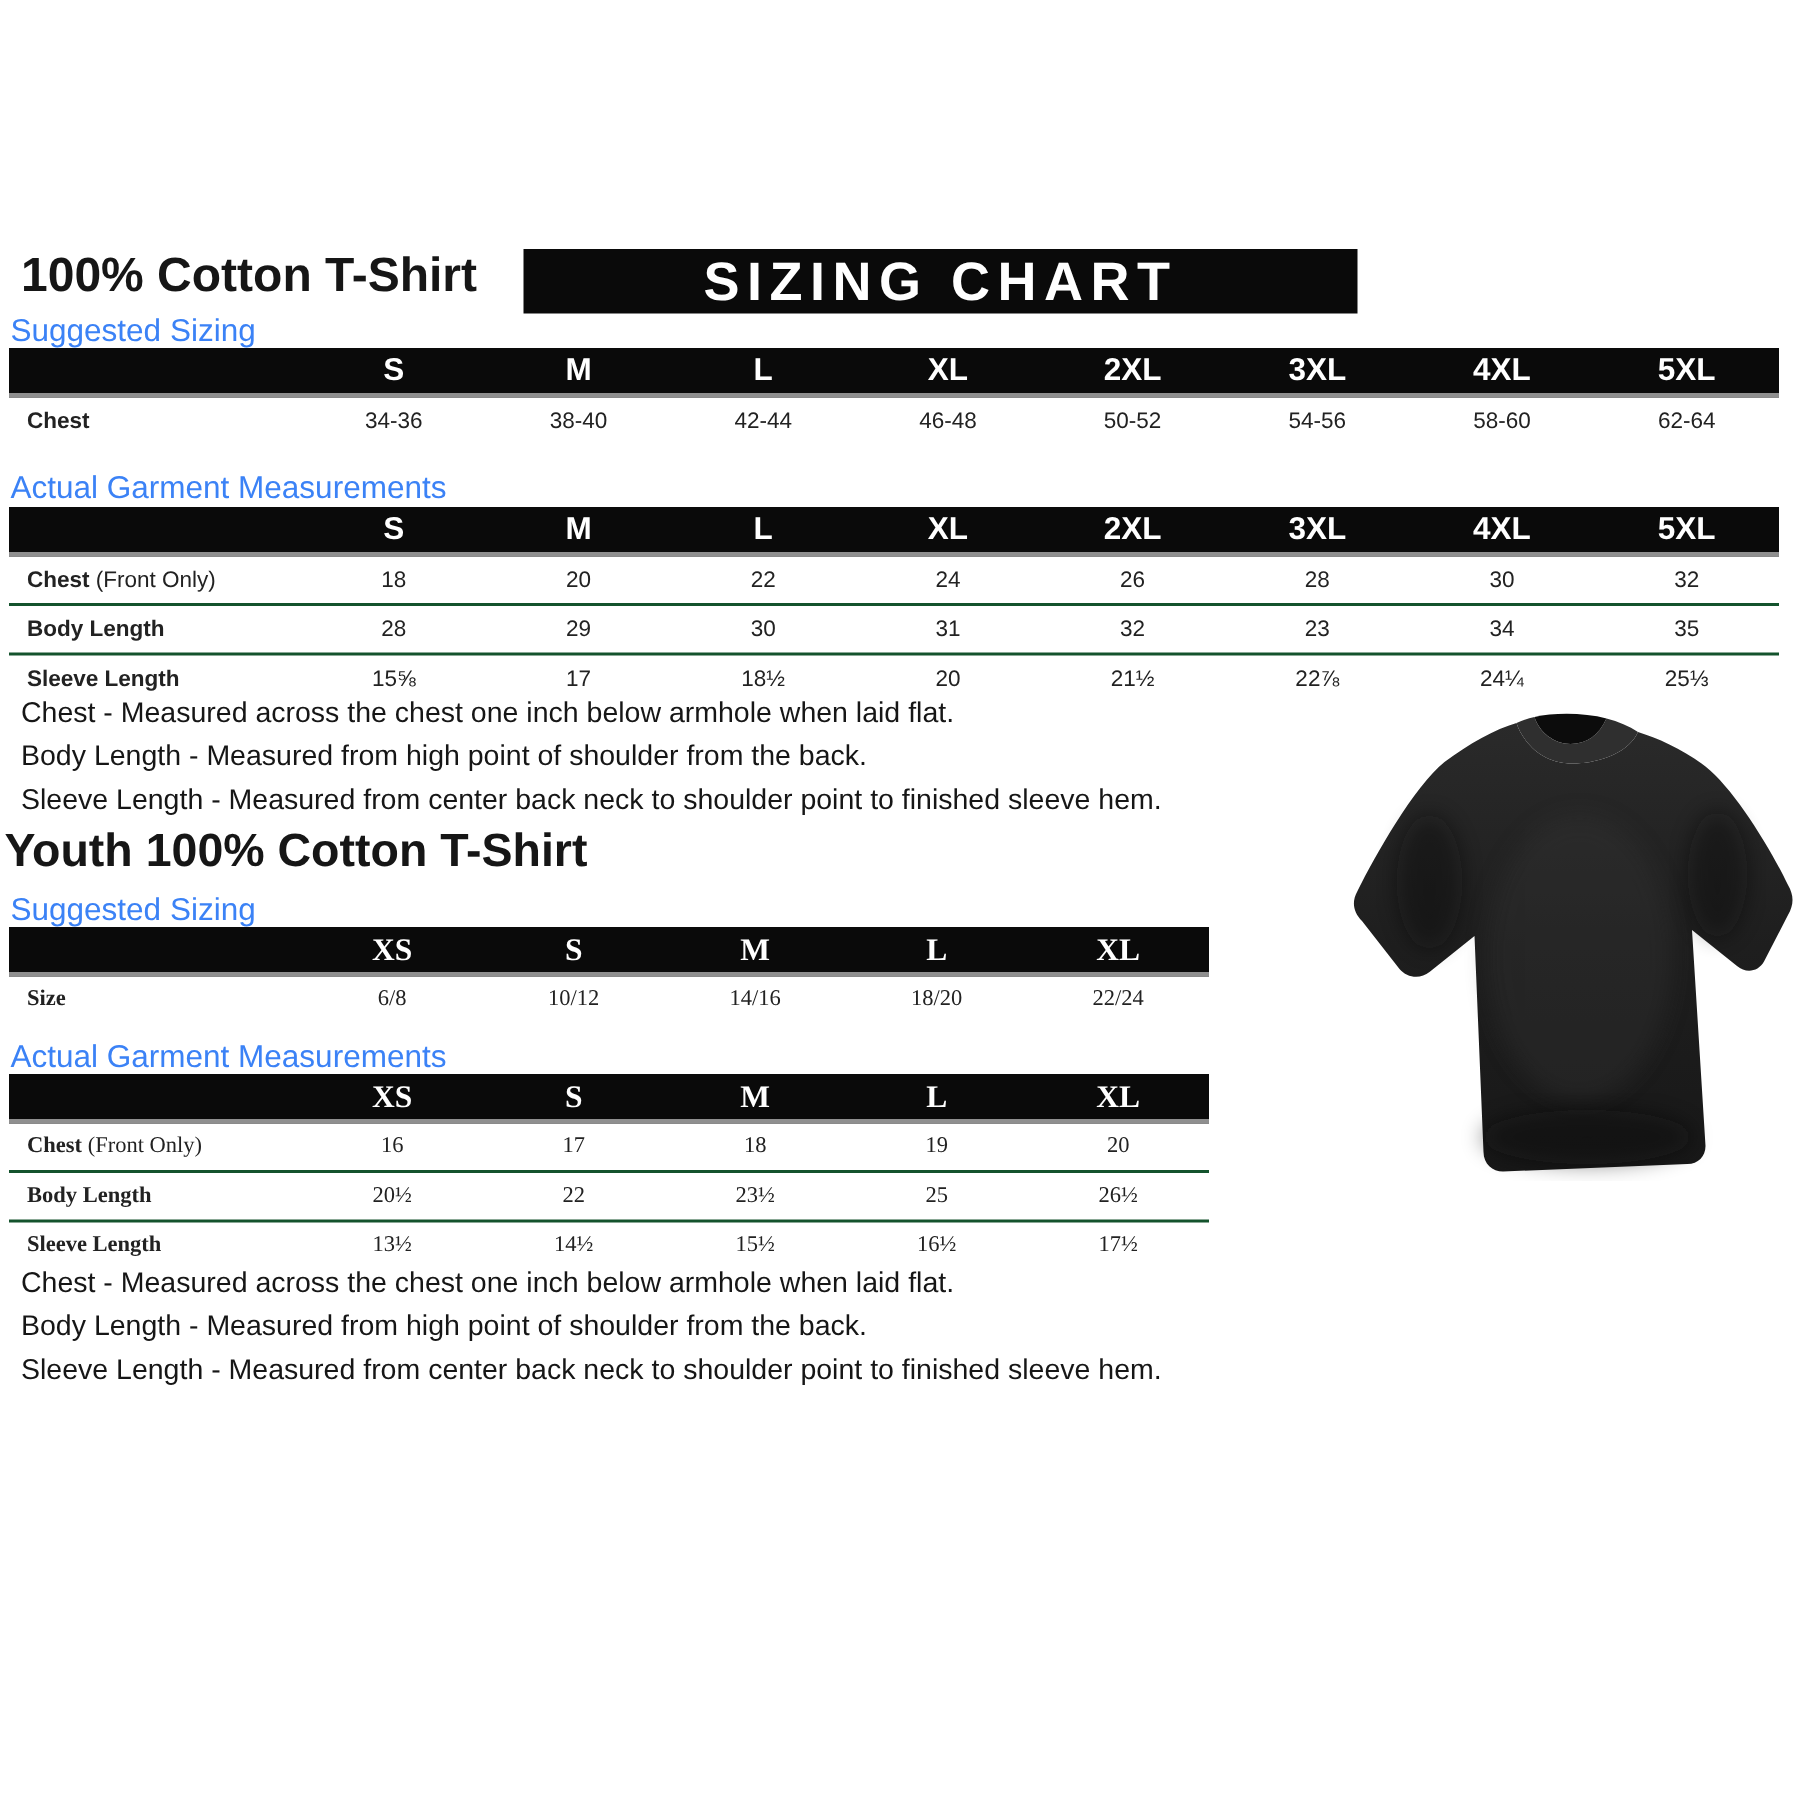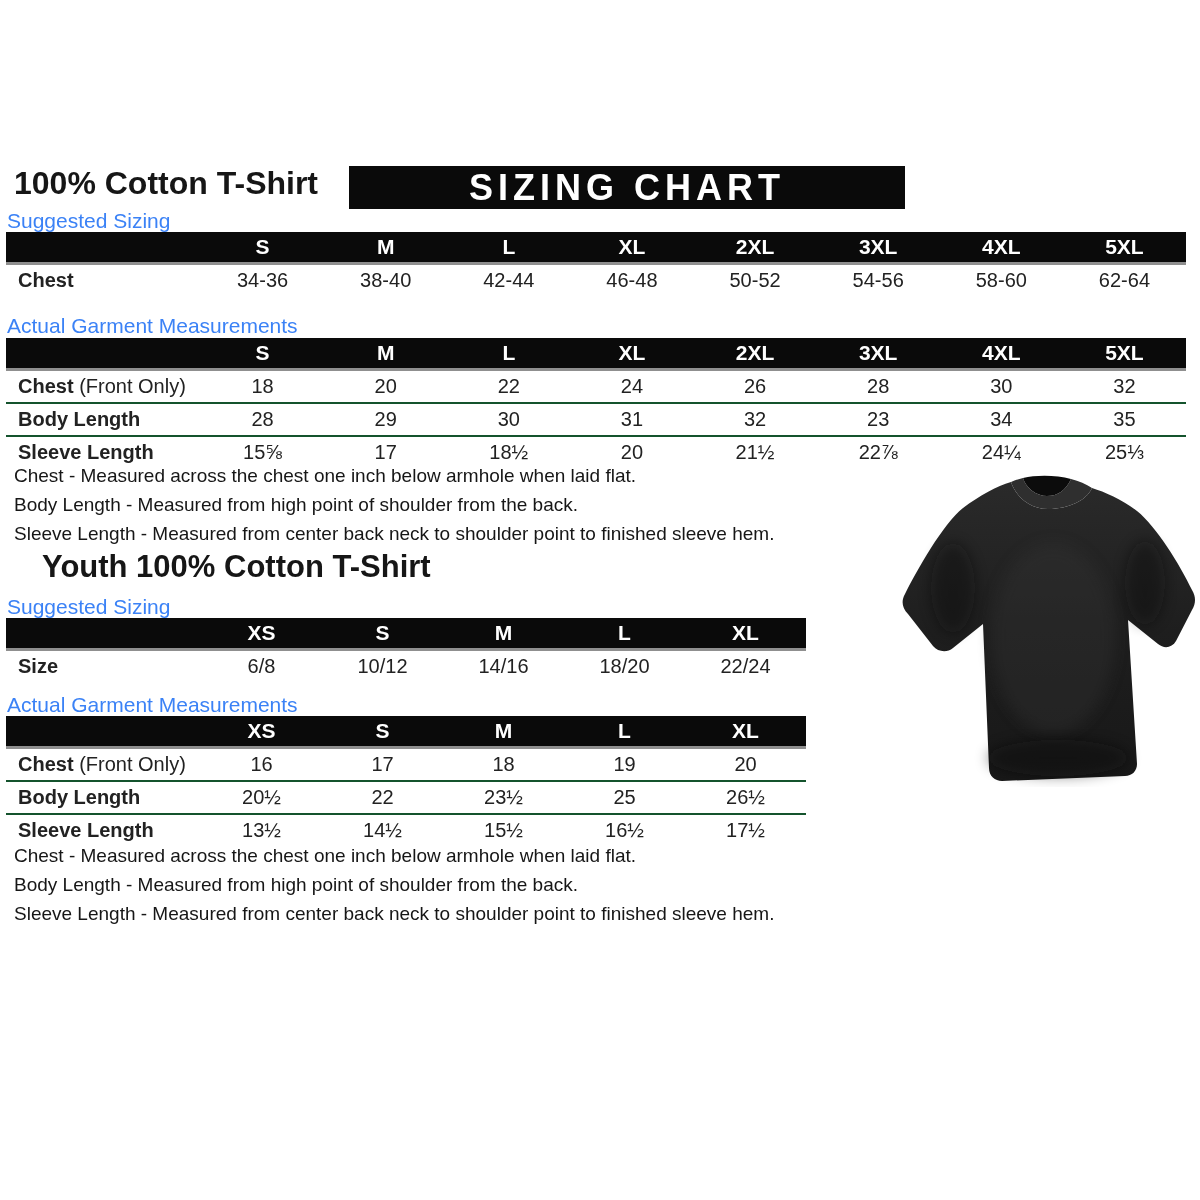"Chest" .t-row { font-size: 20px -> 15px }
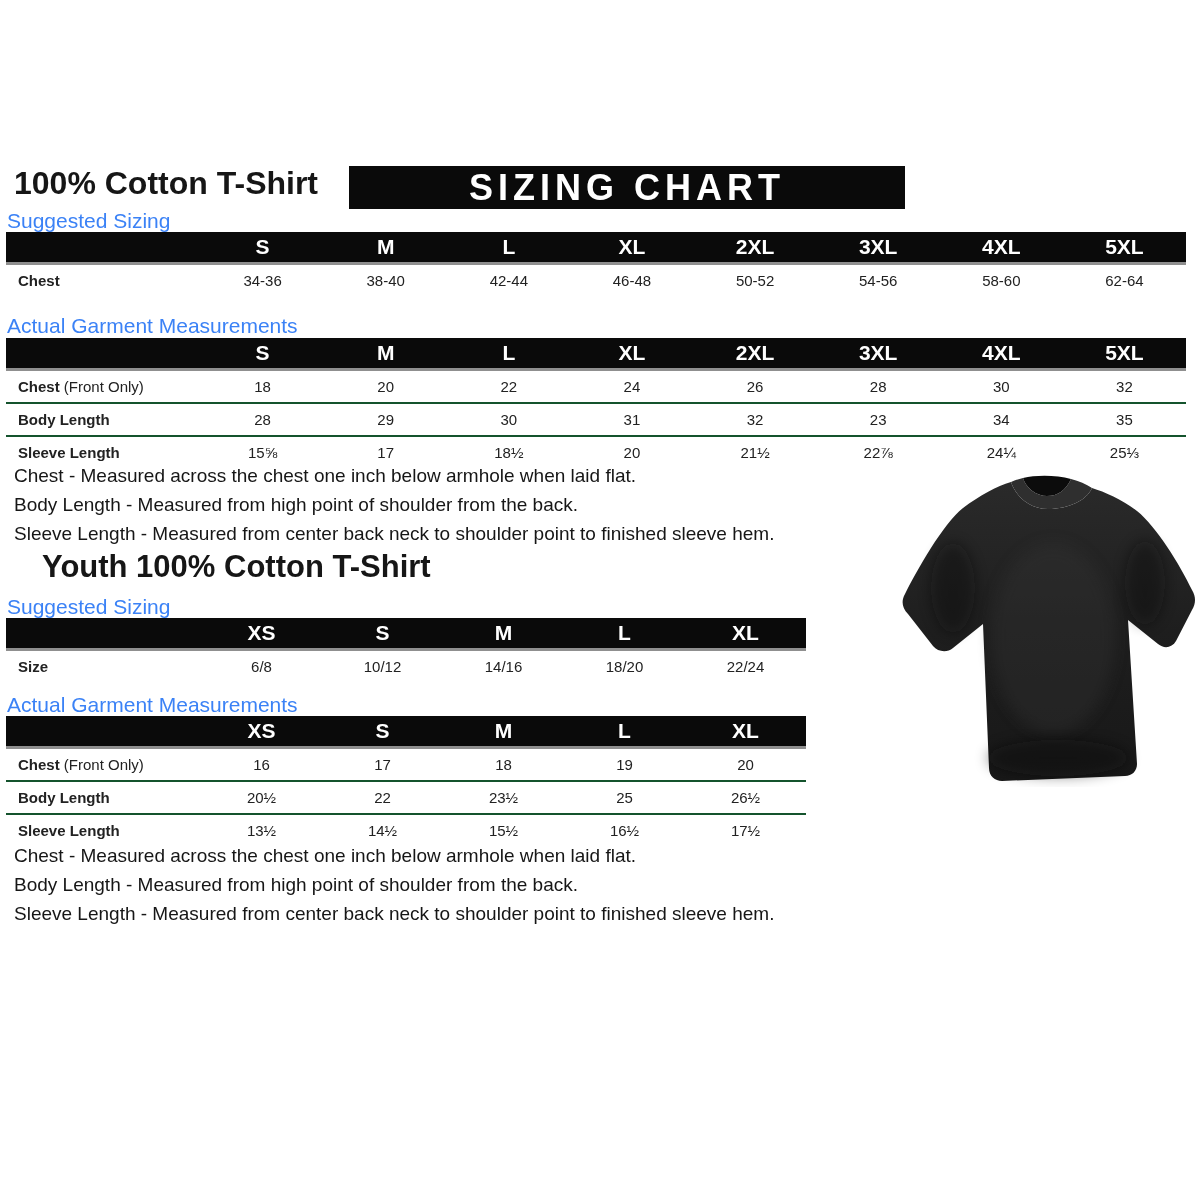"Youth 100% Cotton T-Shirt" #youth-title { margin-left: 39px -> none }
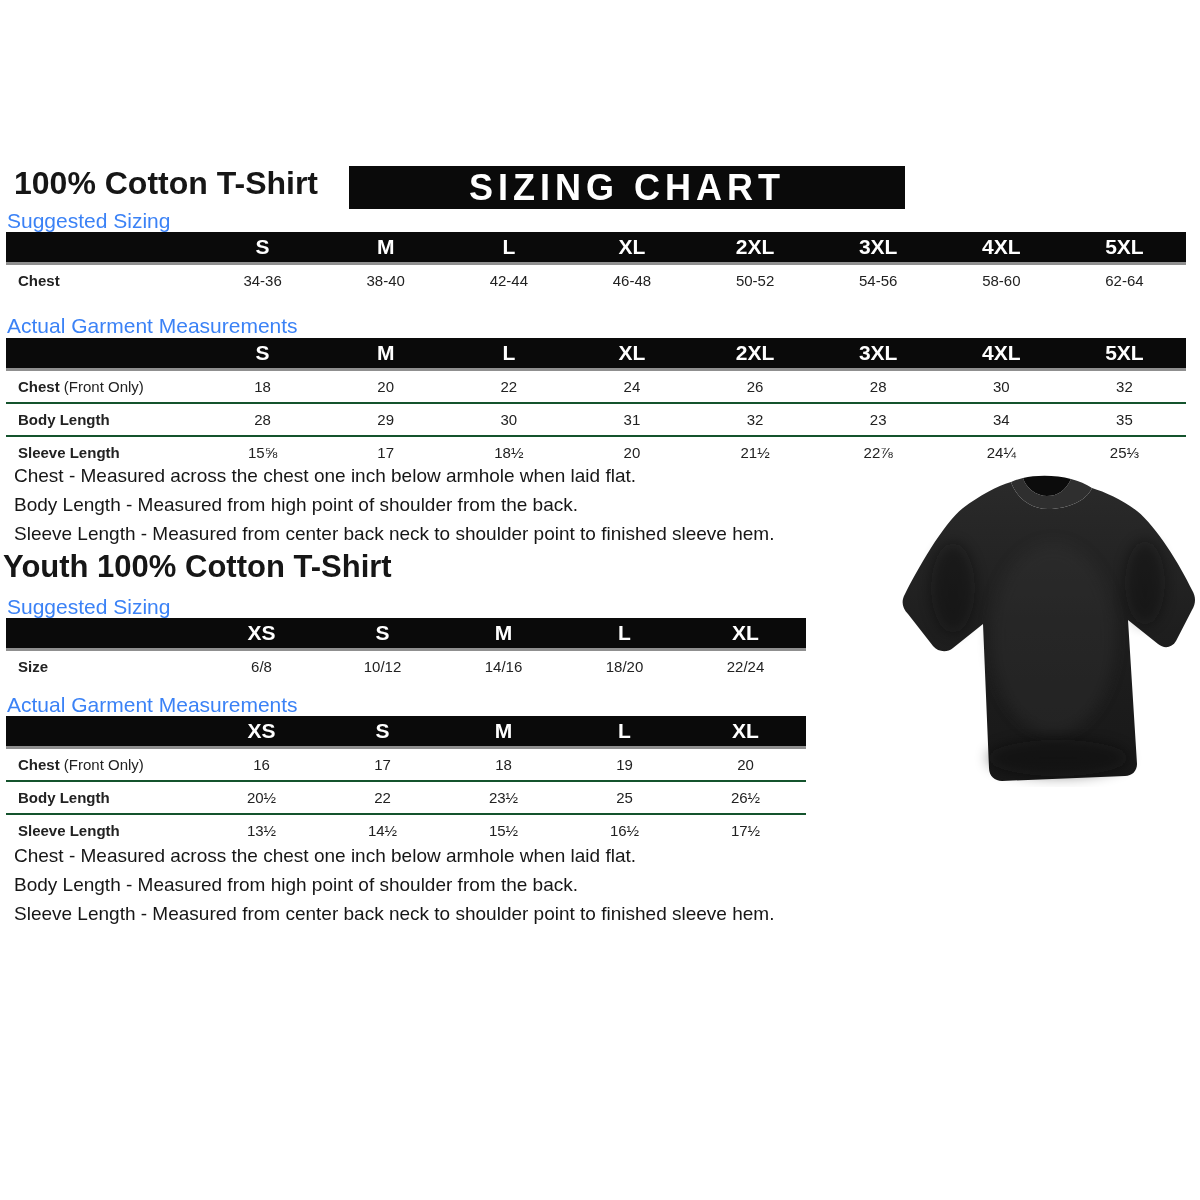"XS" .cols-5 .t-header,.cols-5 .t-row { font-family: none -> Liberation Serif, serif }
